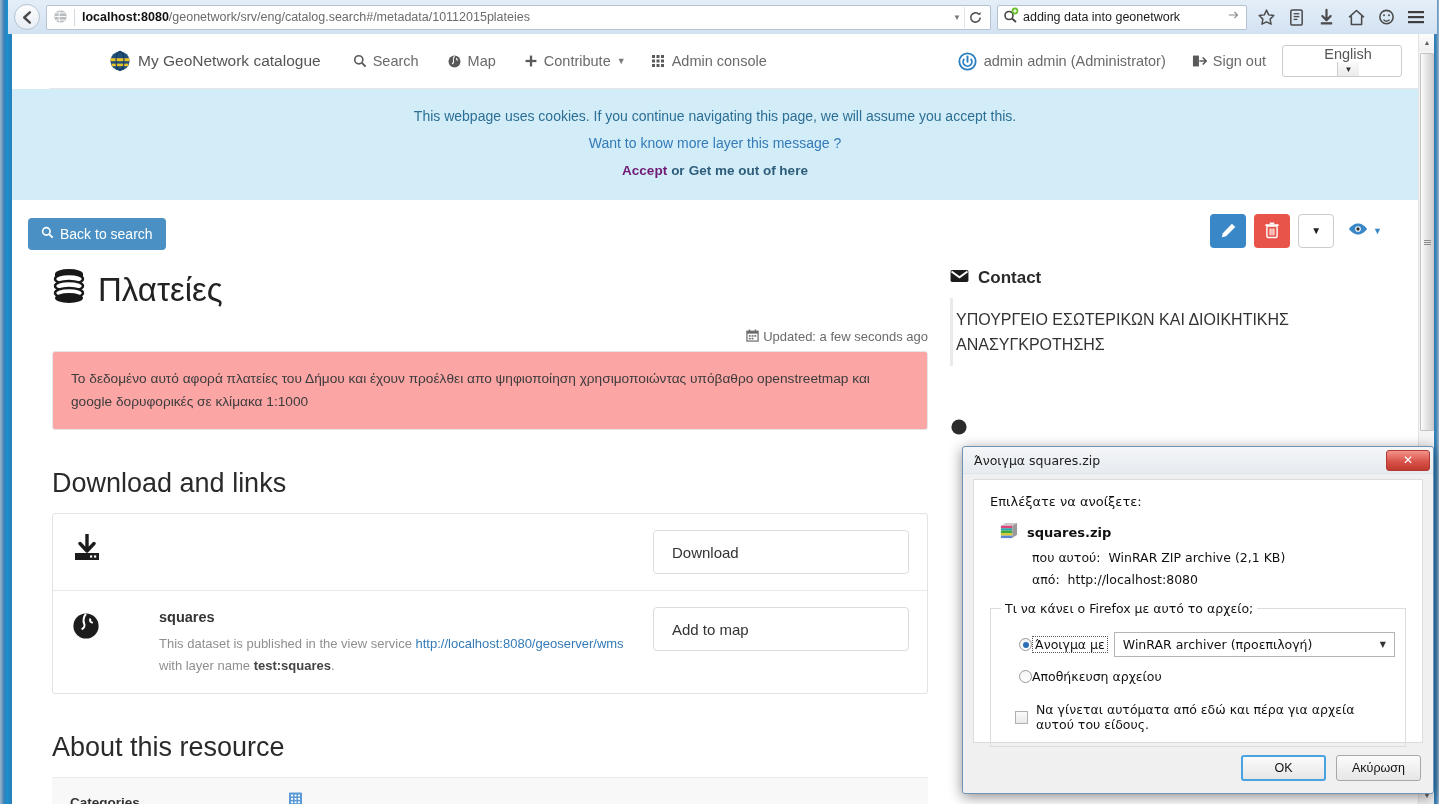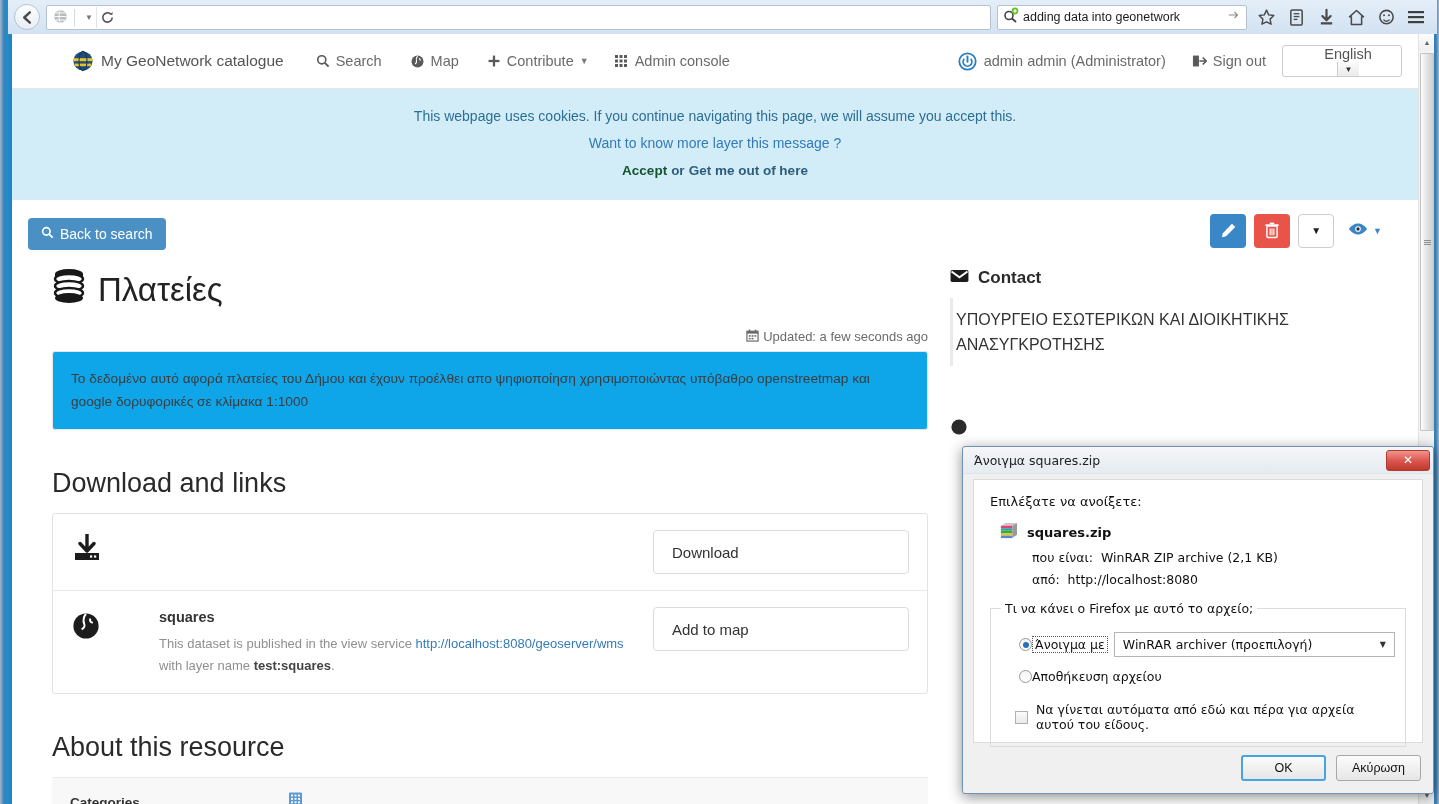"localhost:8080/geonetwork/srv/eng/catalo" span.url-text { html: none -> <span><b>localhost:8080</b><span>/geonetwork/srv/eng/catalog.search#/metadata/10112015plateies</span></span> }
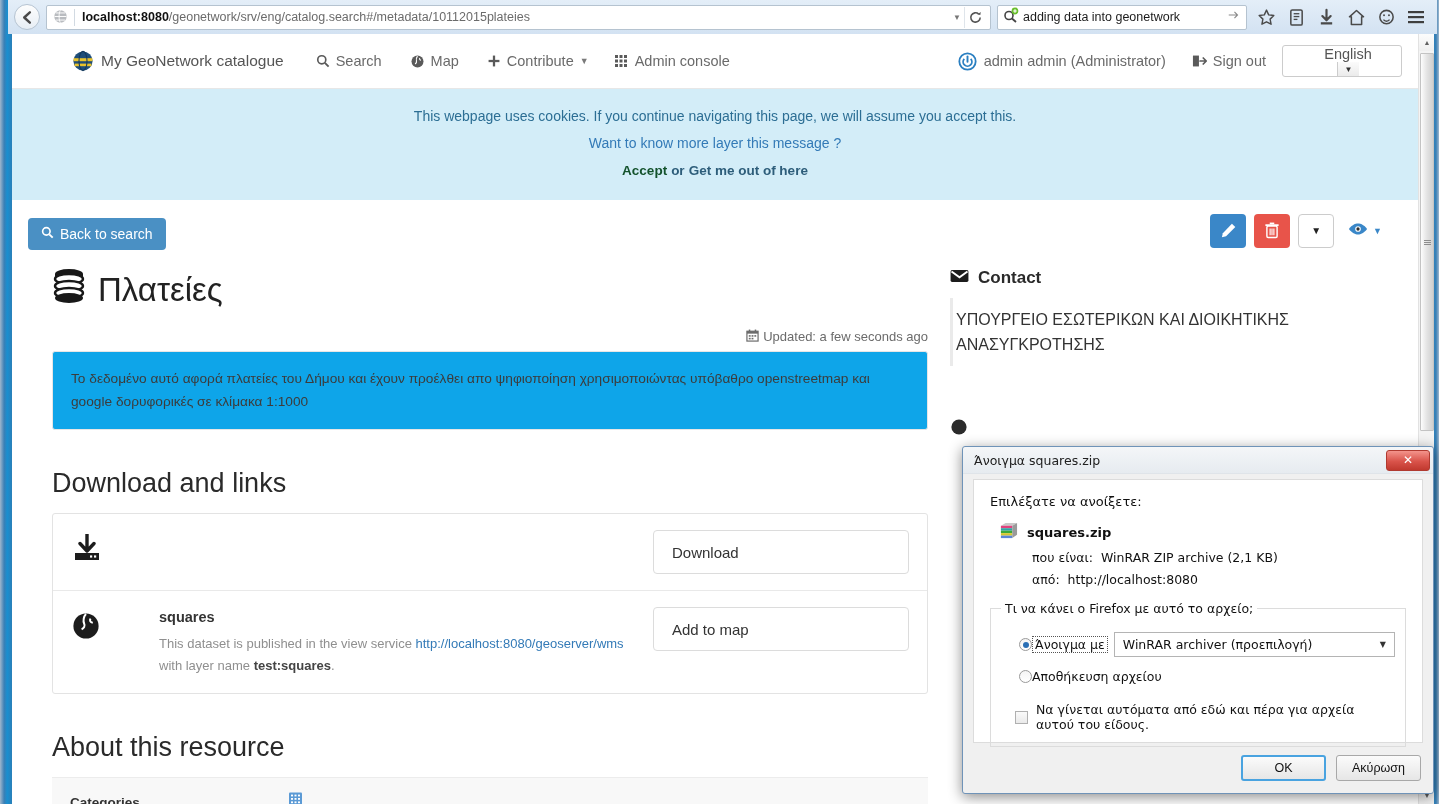"My GeoNetwork catalogue" #gn-nav { margin-left: none -> 37px }
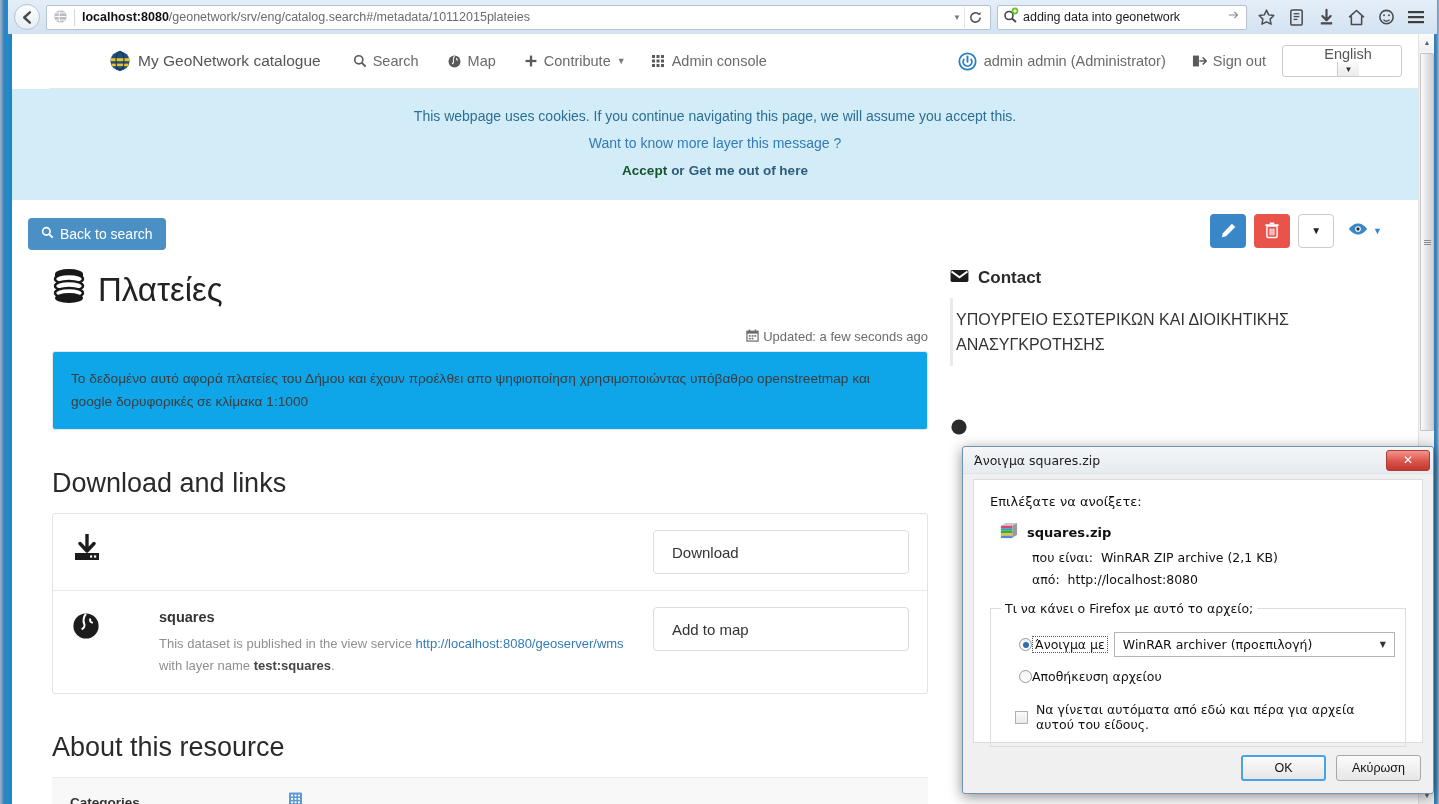"Accept" a { color: #14532d -> #701a75 }
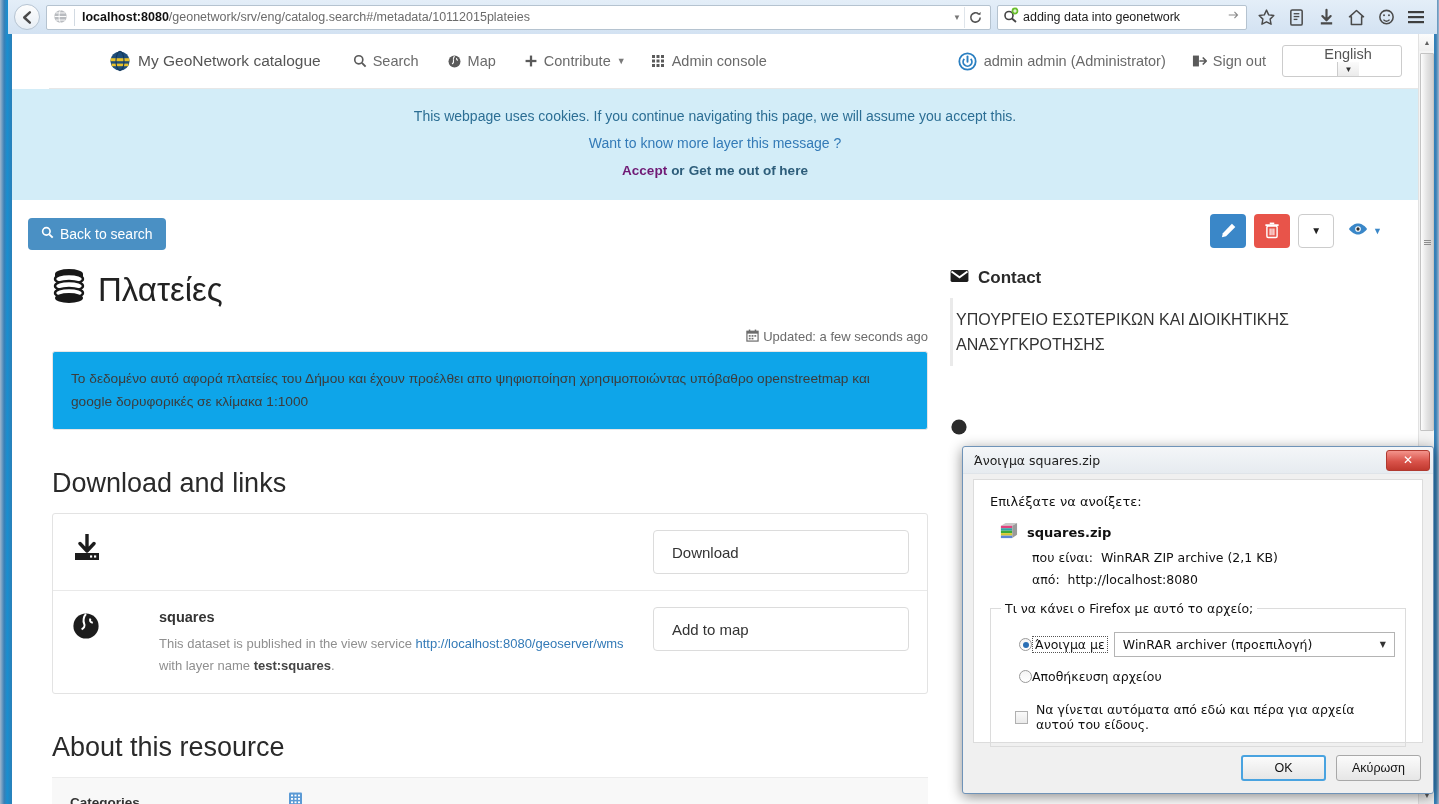"Το δεδομένο αυτό αφορά πλατείες" #abstract { background: #0ea5e9 -> #fca5a5 }
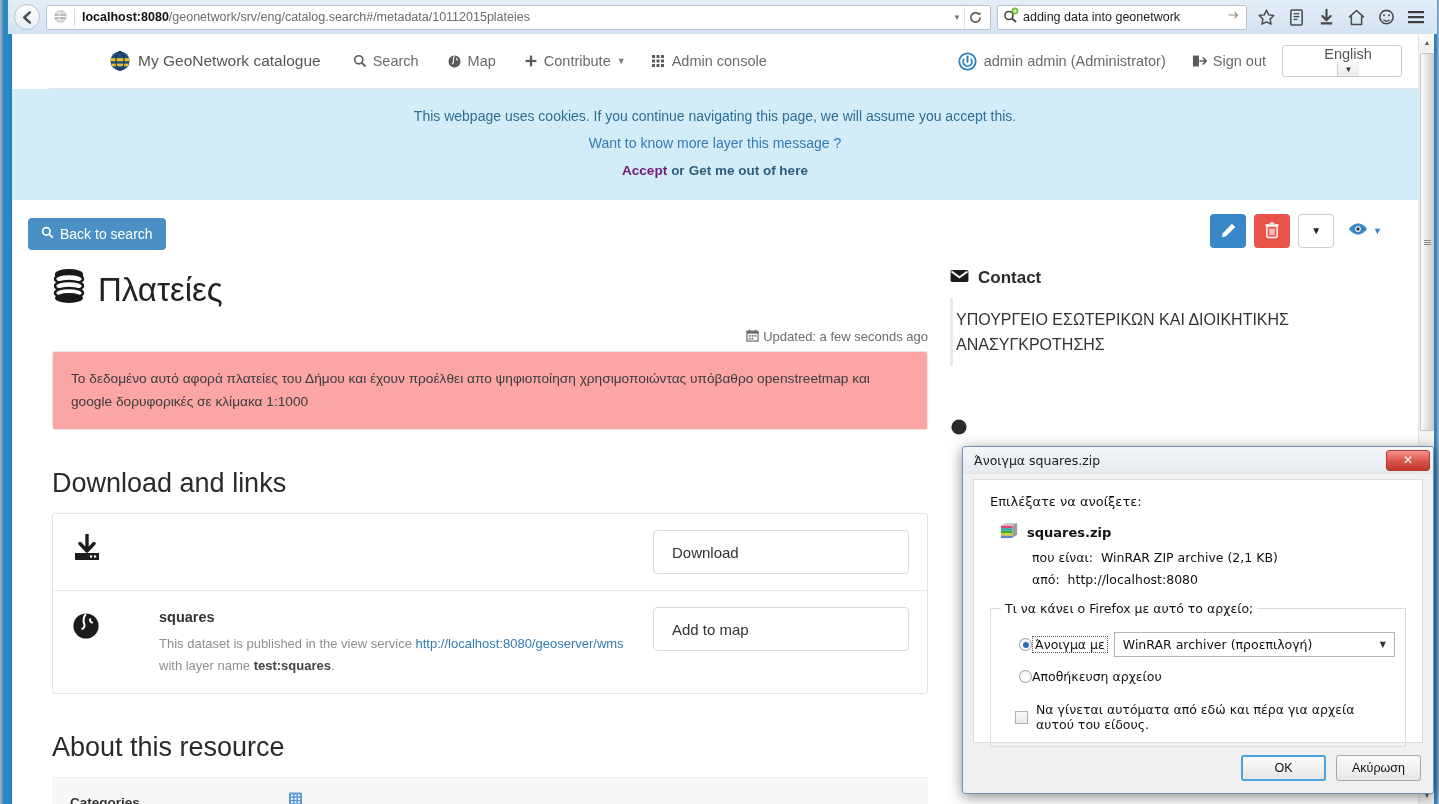"που είναι:" span.k { text: είναι -> αυτού }
